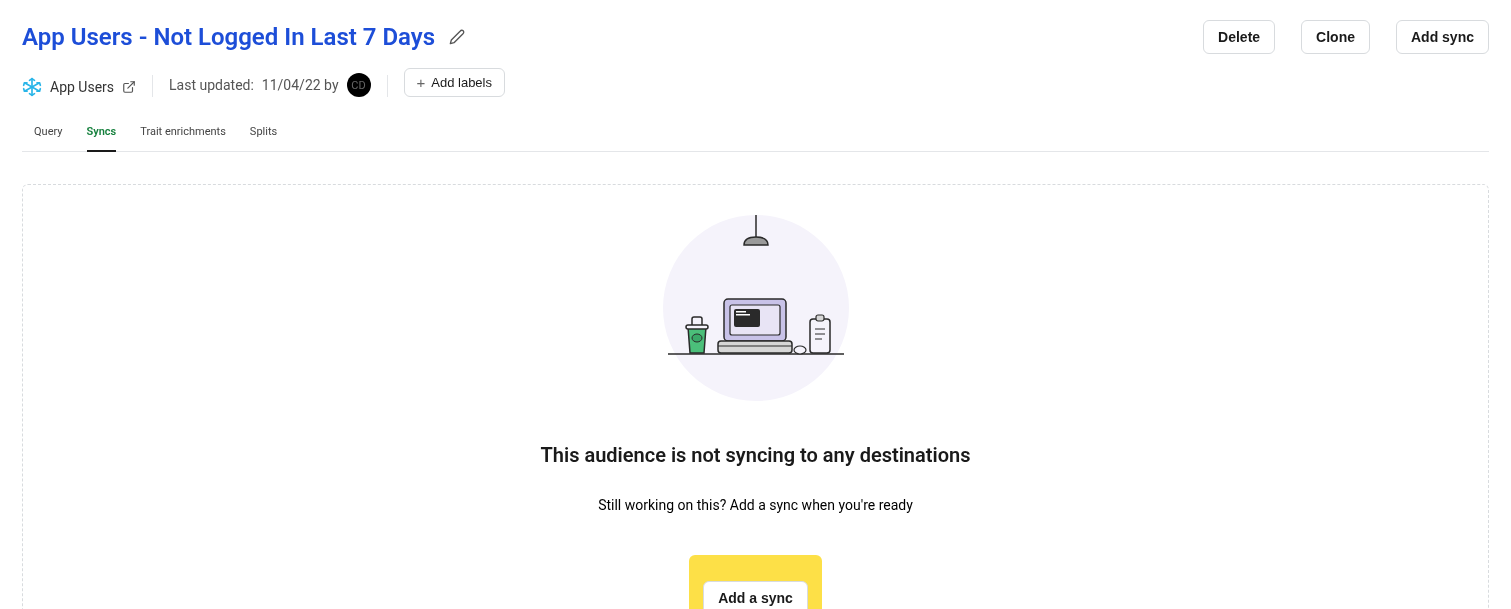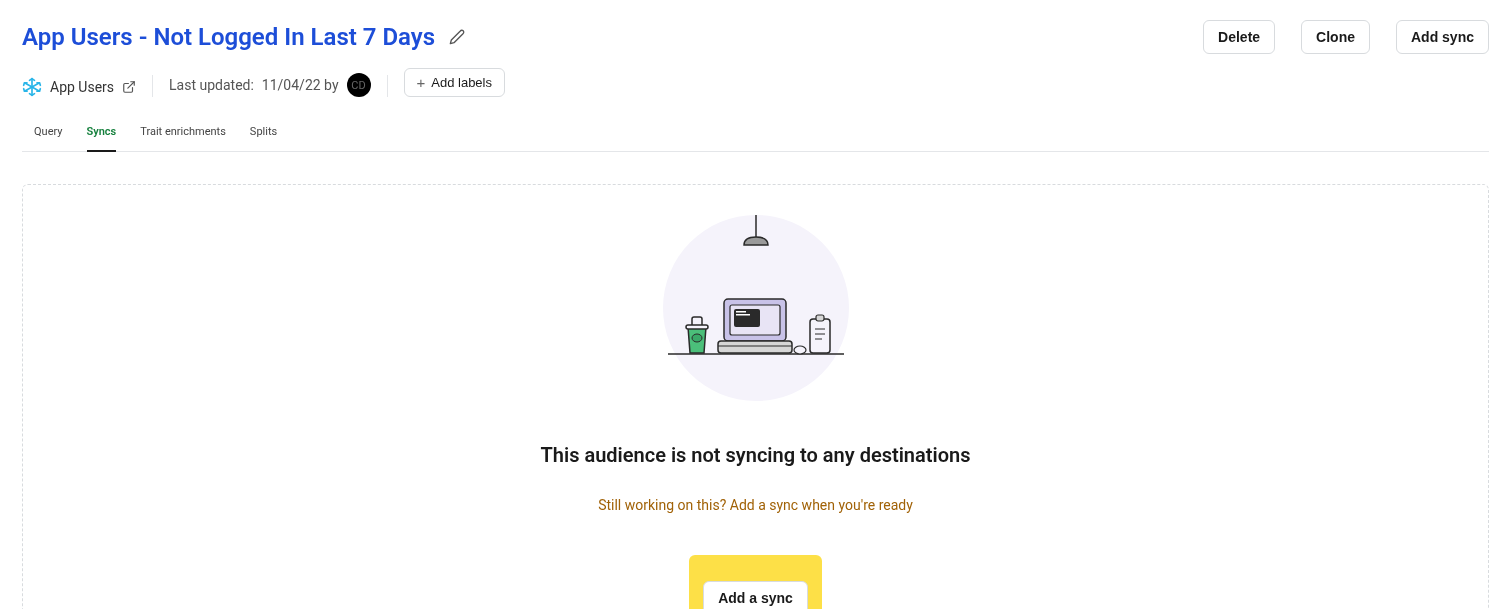"Still working on this? Add" .empty-subtitle { color: #a16207 -> #000000 }
